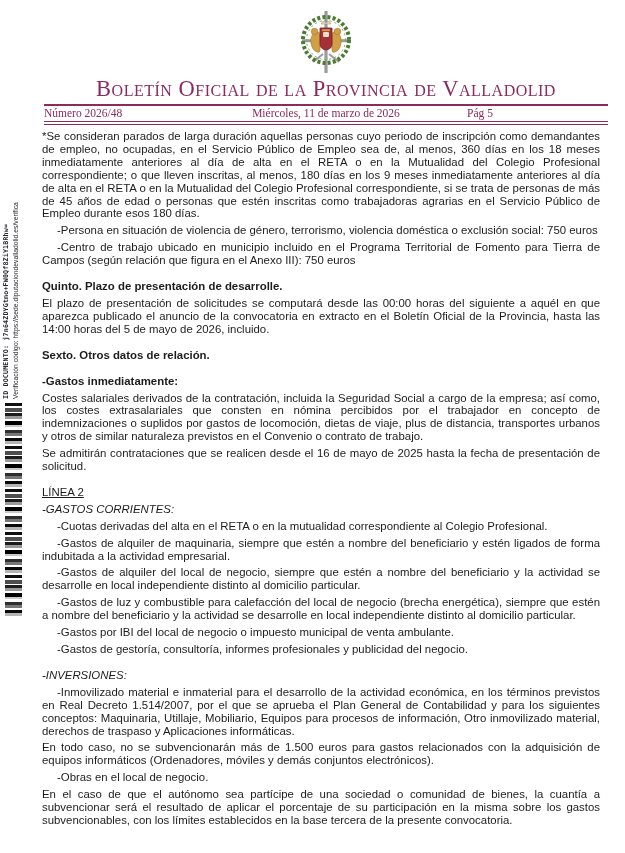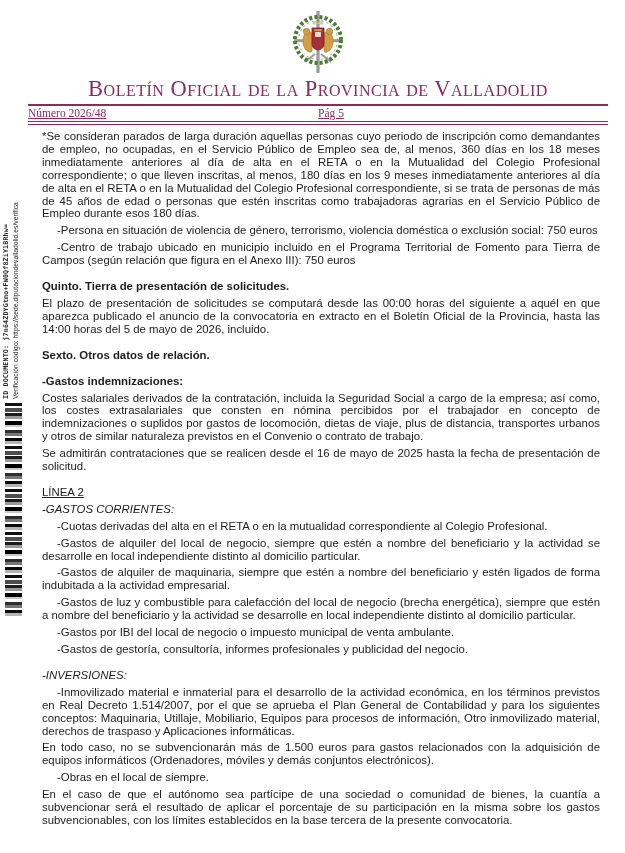"Boletín Oficial de la Provincia" .page-header { left: 28px -> 44px }
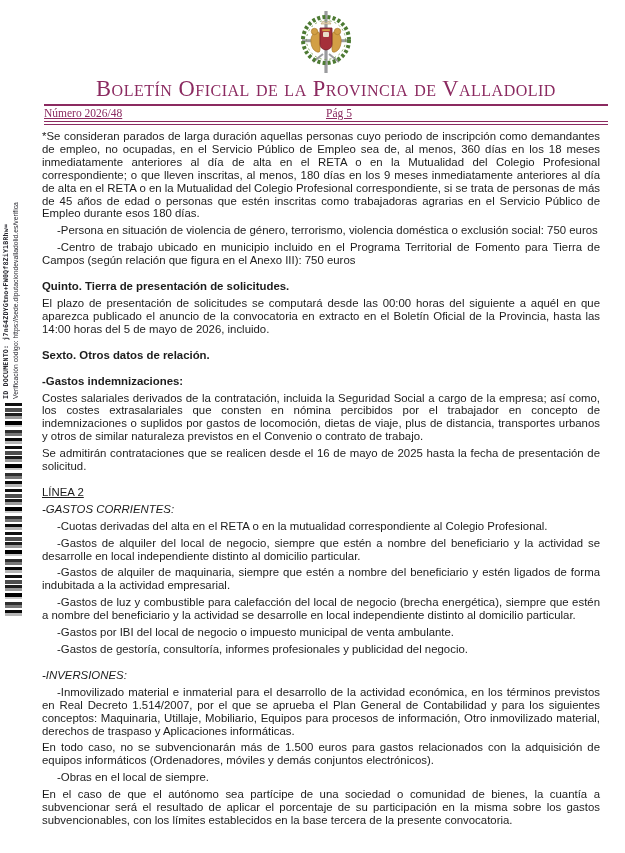"Número 2026/48" .meta-row { text-decoration: underline -> none }
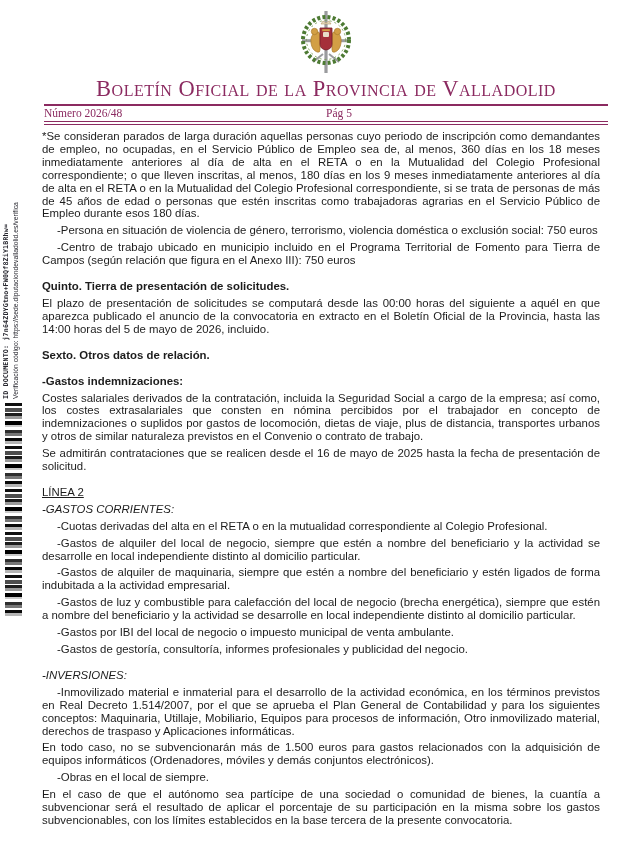"Miércoles, 11 de marzo de" span.center { html: none -> <span>Miércoles, 11 de marzo de 2026</span> }
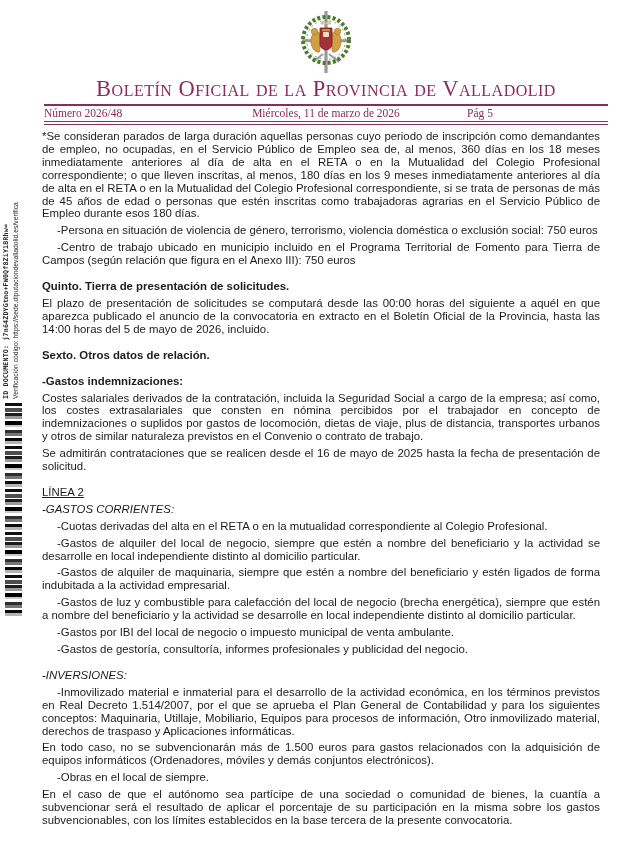"Quinto. Tierra de presentación de" p.para { text: Tierra de presentación de solicitudes -> Plazo de presentación de desarrolle }
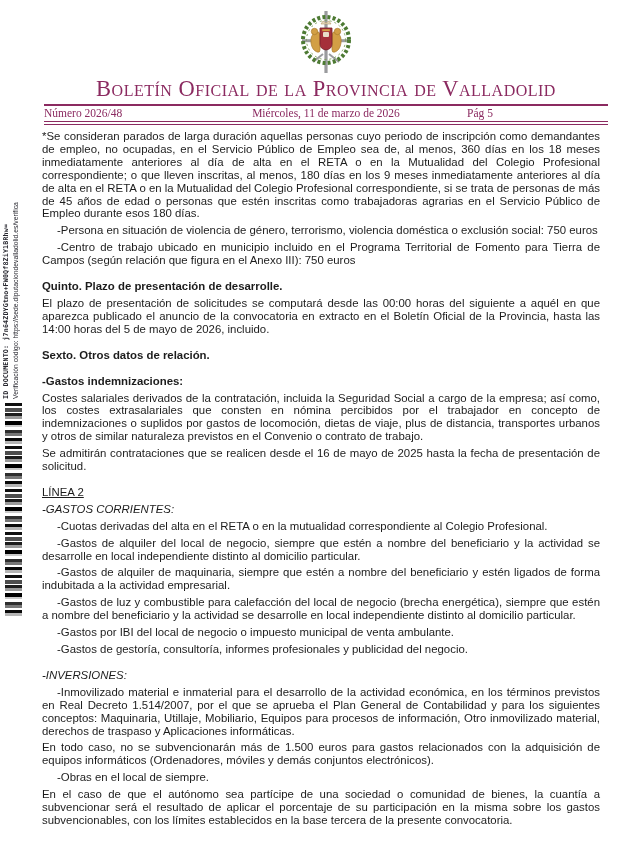"-Gastos indemnizaciones:" p.para { text: indemnizaciones -> inmediatamente }
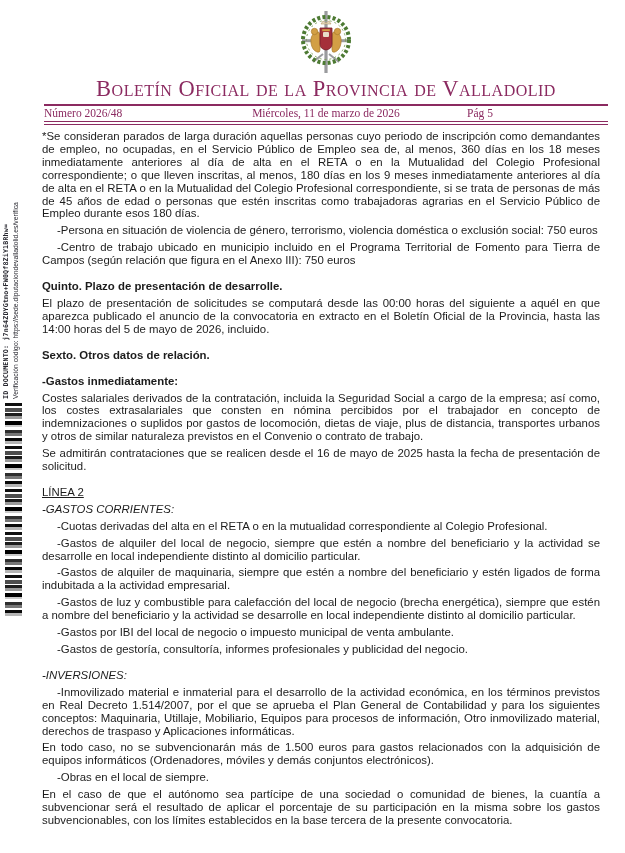"-Gastos de alquiler del local" p.para { order: before "-Gastos de alquiler de maquinaria," -> after "-Gastos de alquiler de maquinaria," }
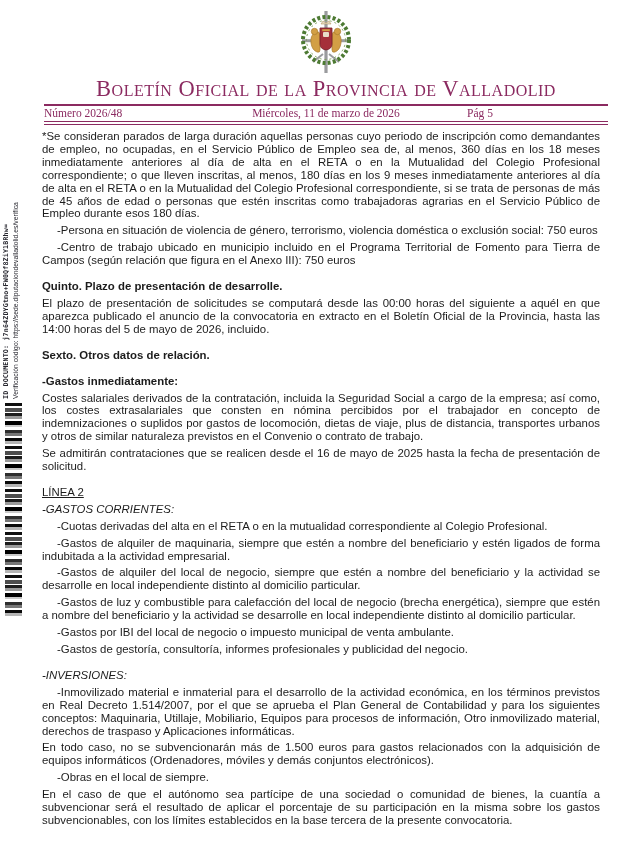"-Obras en el local de" p.para { text: siempre -> negocio }
